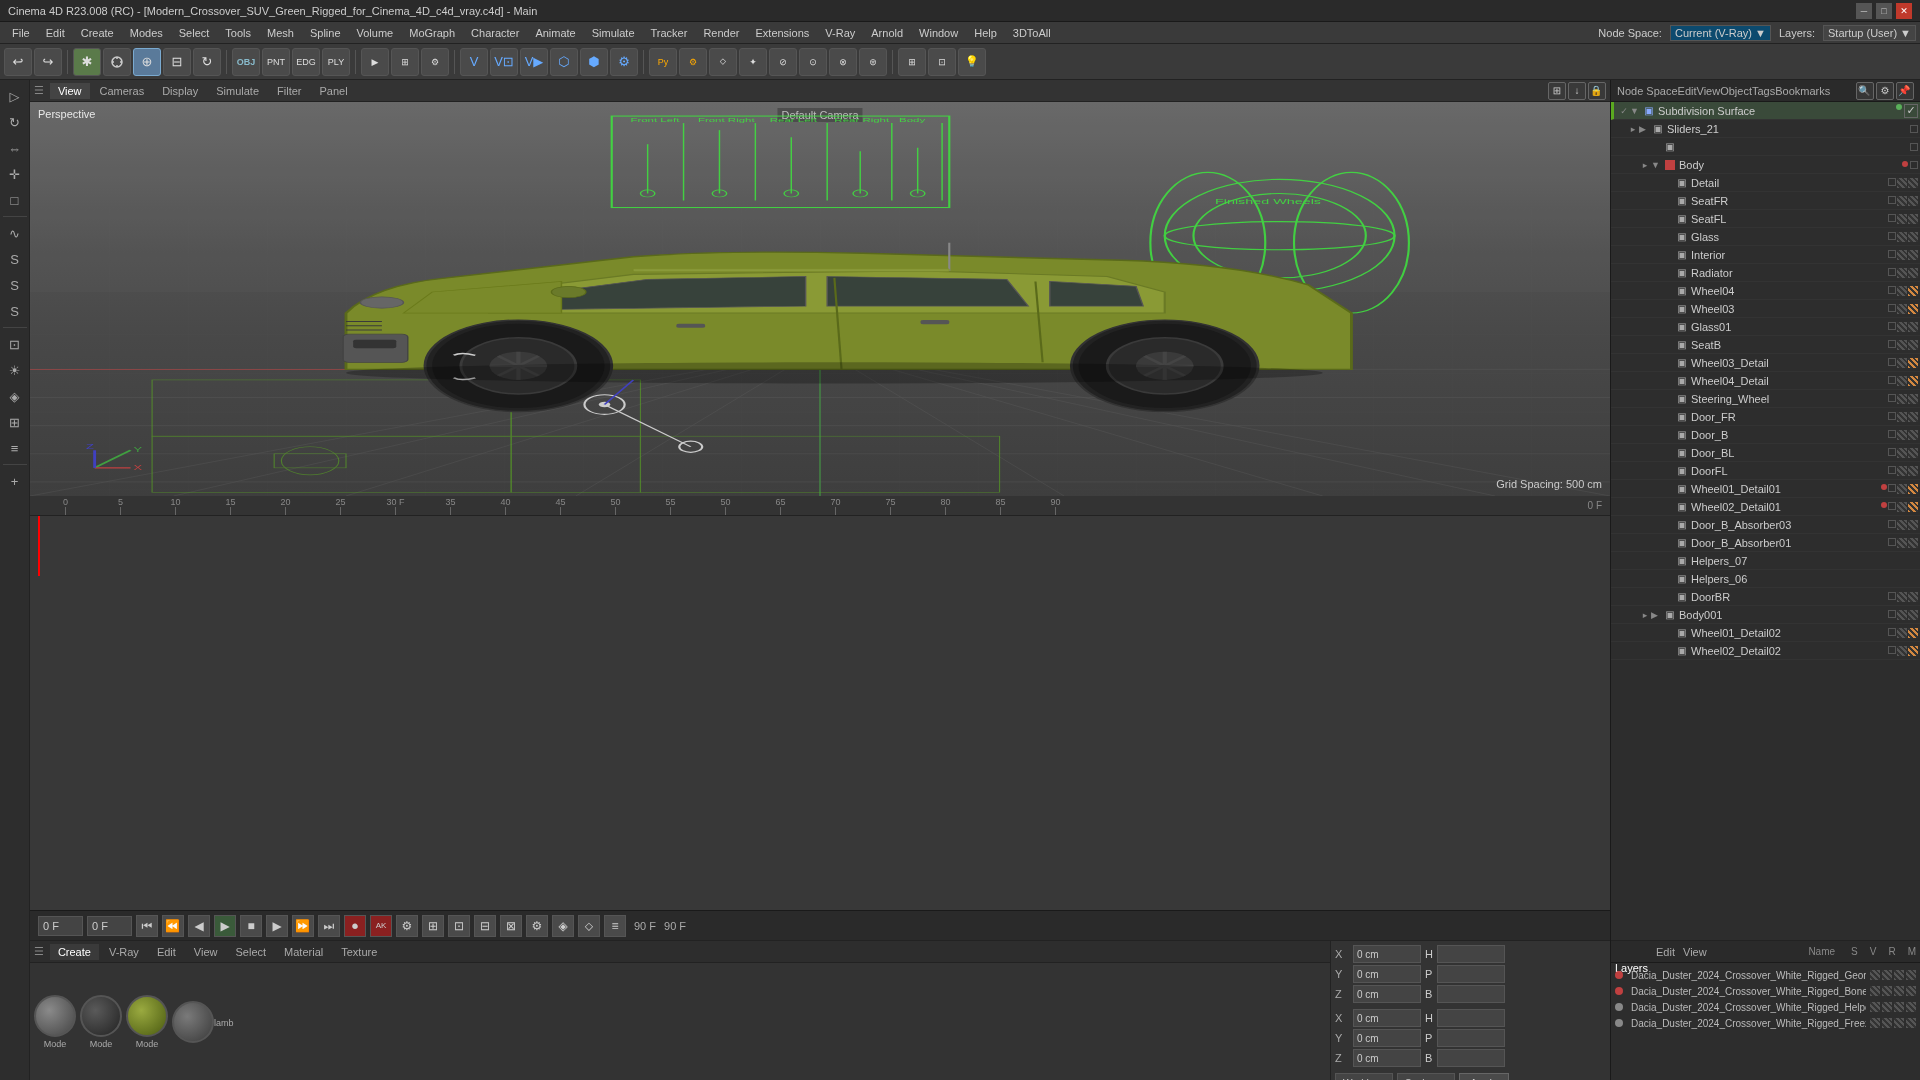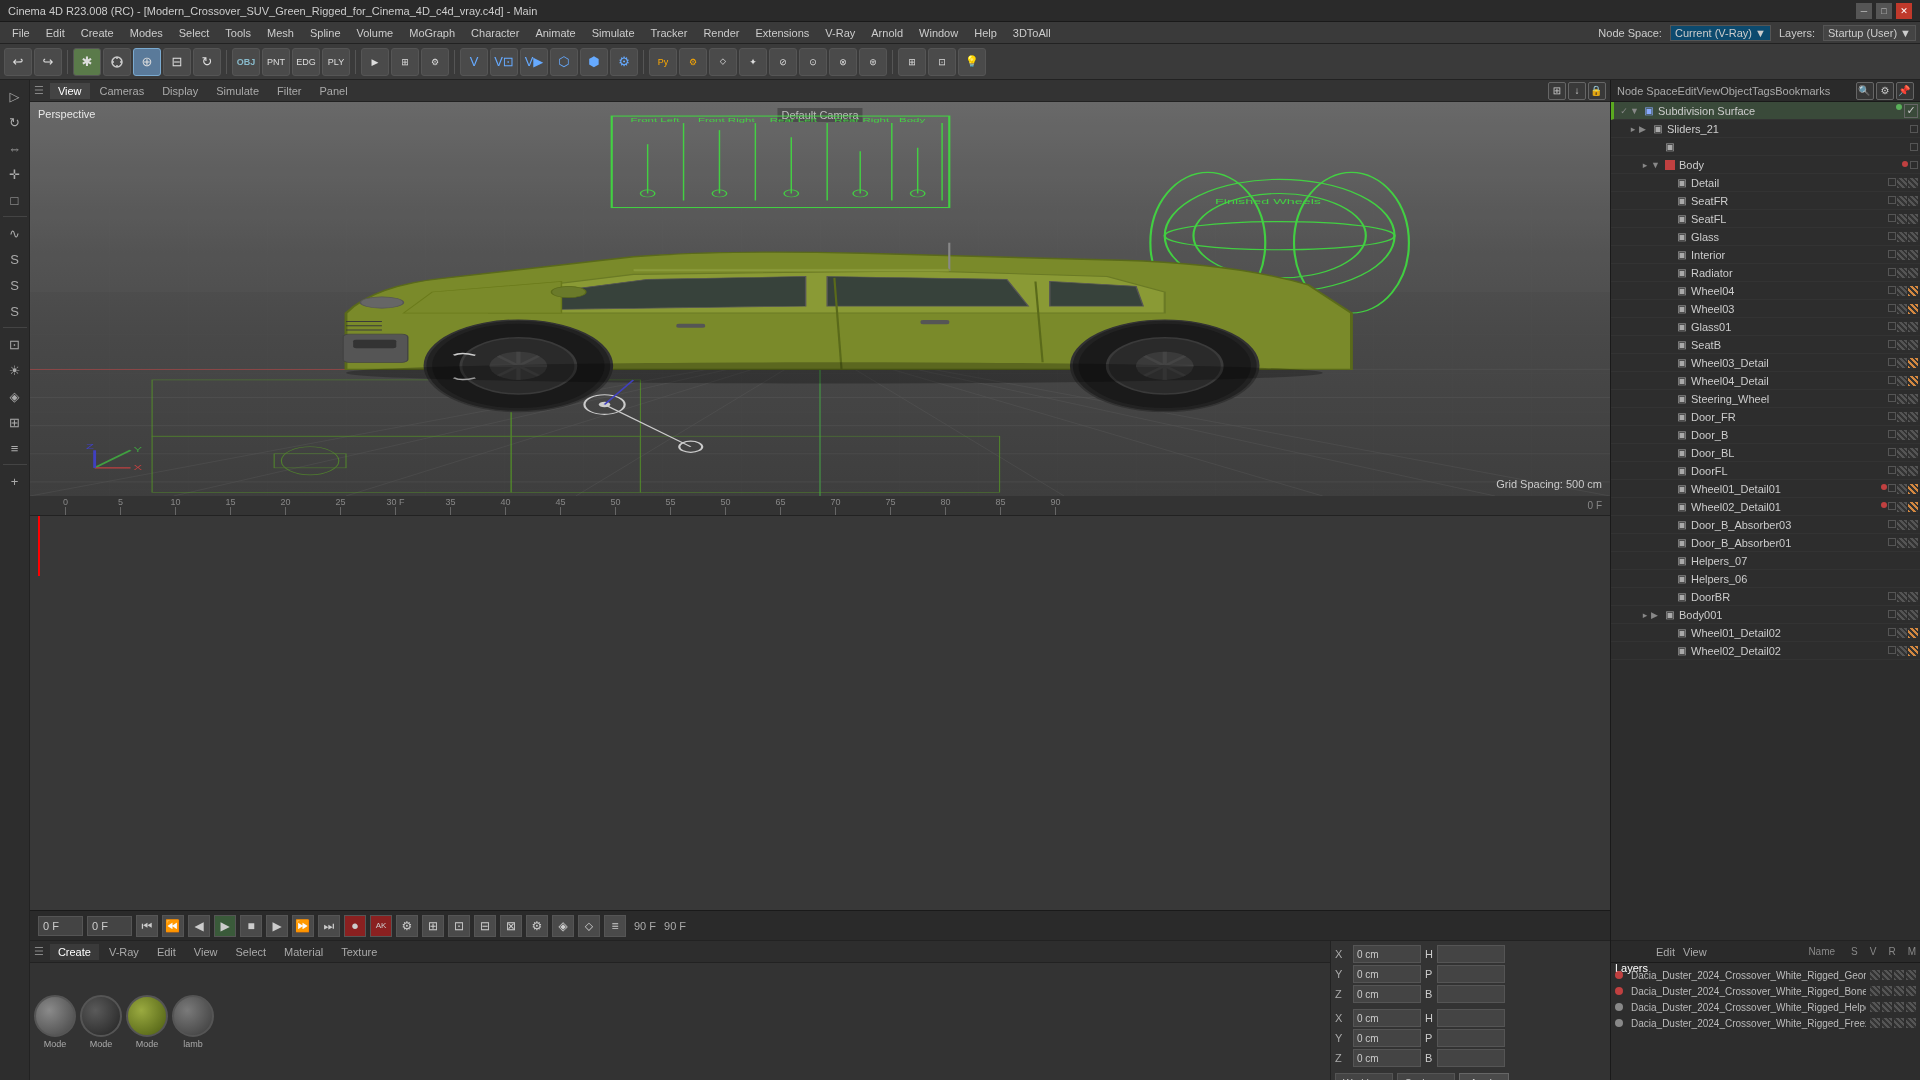"lamb" div { flex-direction: column -> row }
